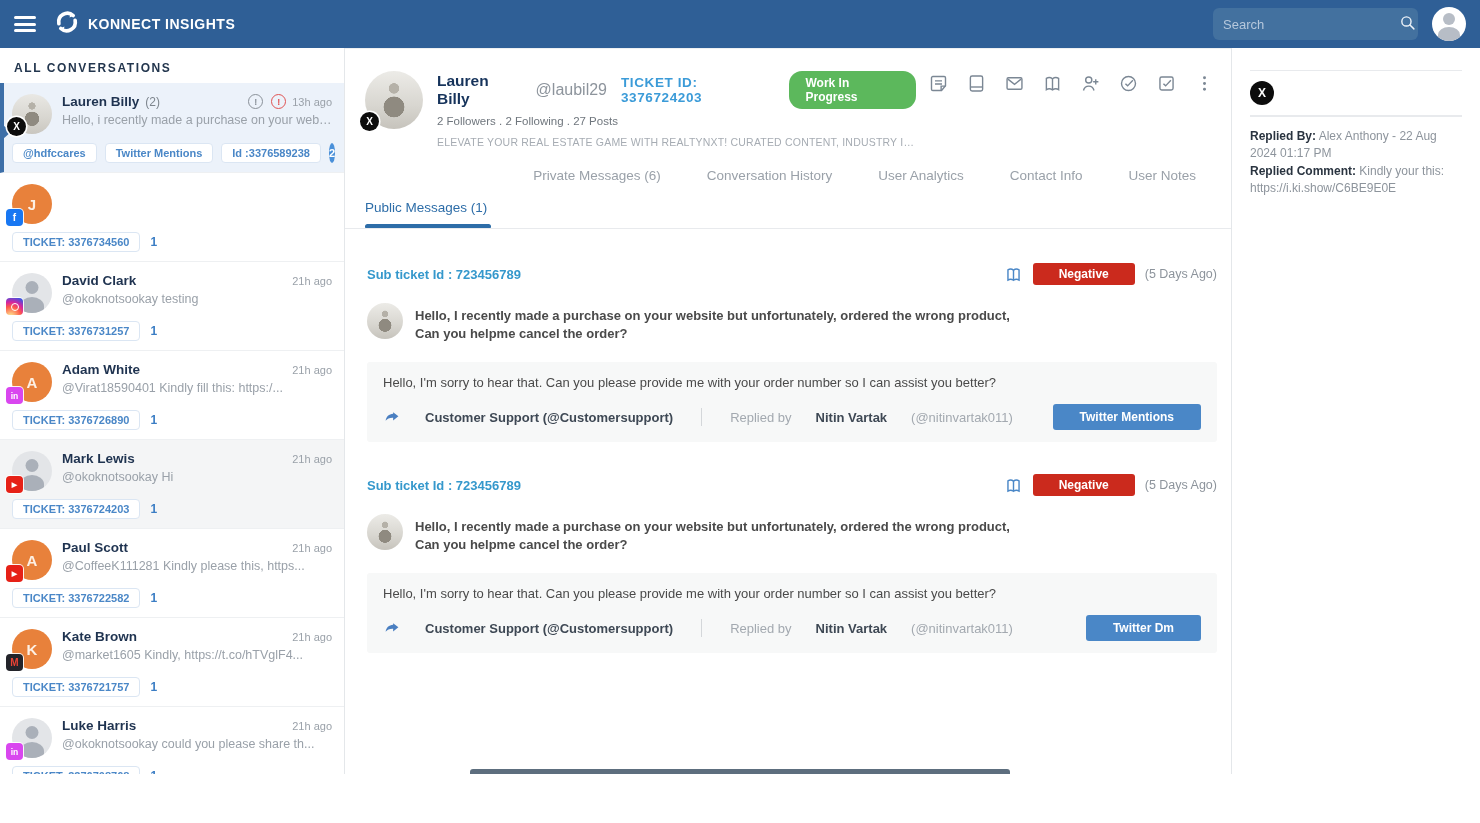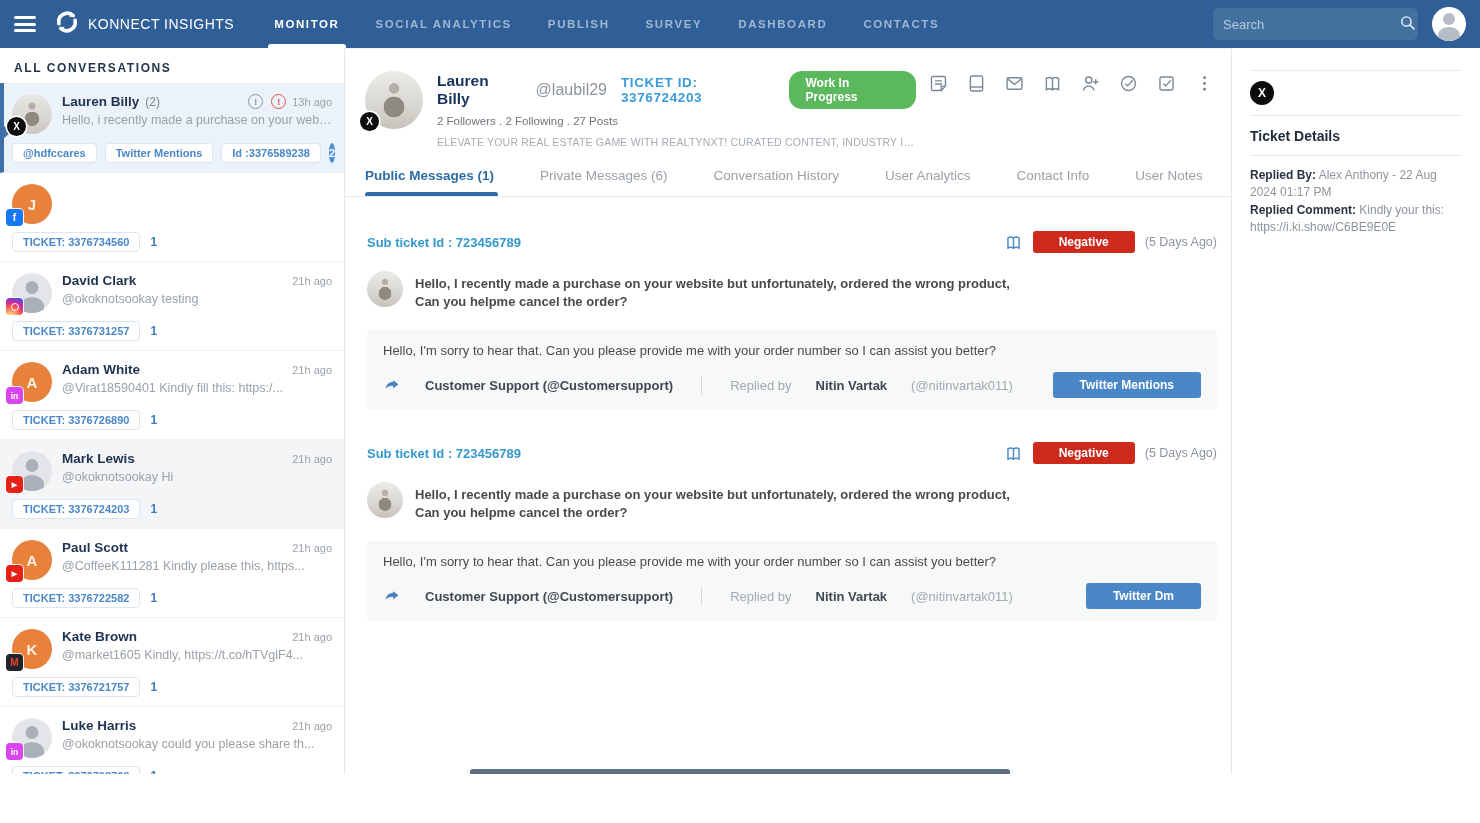"KONNECT INSIGHTS" .brand-name { font-weight: normal -> bold }
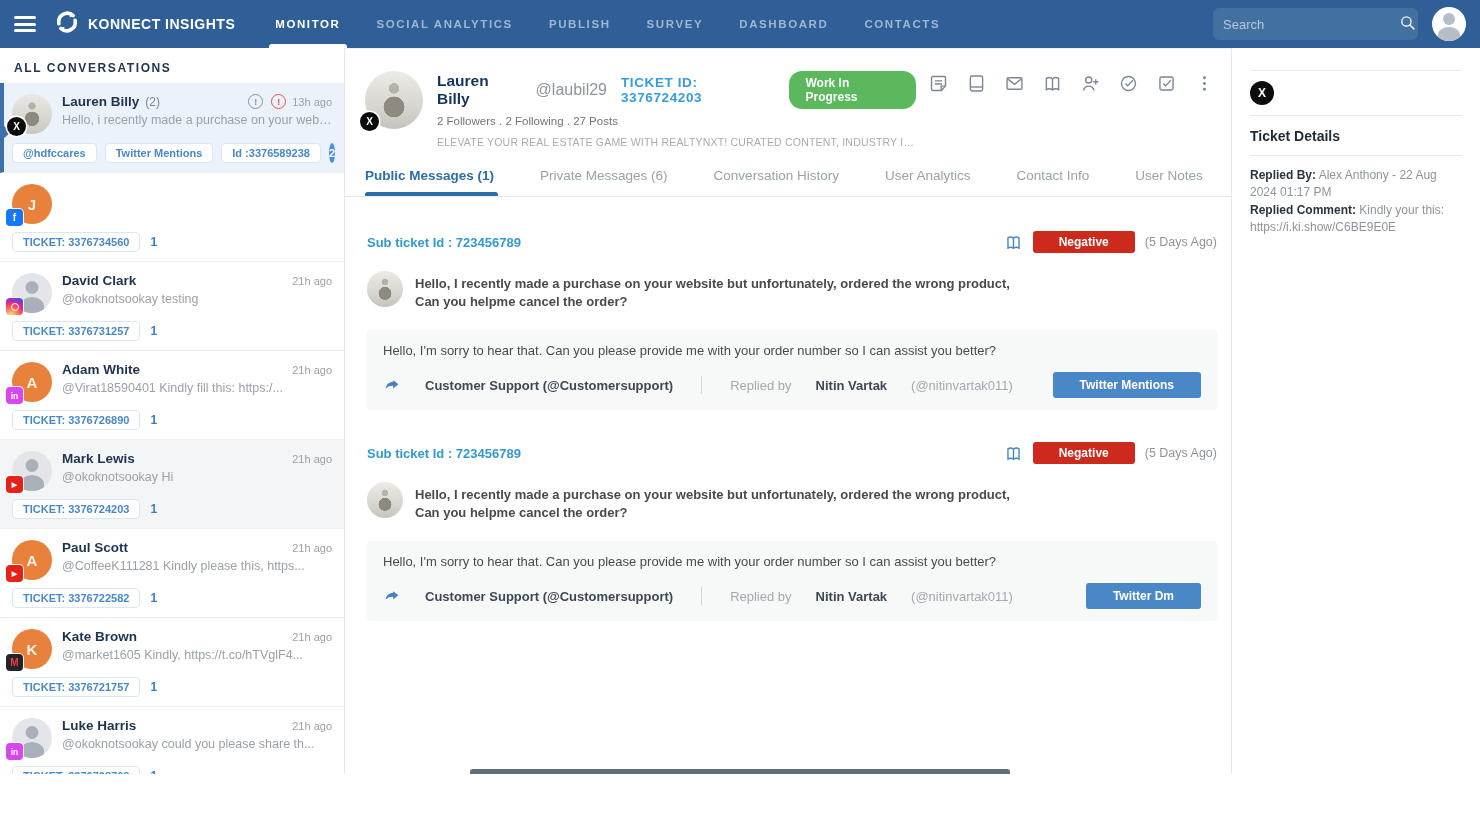"MONITOR" div.nav { html: <div> <div>MONITOR</div> <div>SOCIAL ANALYTICS</div> <div>PUBLISH</div> <div>SURVEY</div> <div>DASHBOARD</div> <div>CONTACTS</div> </div> -> none }
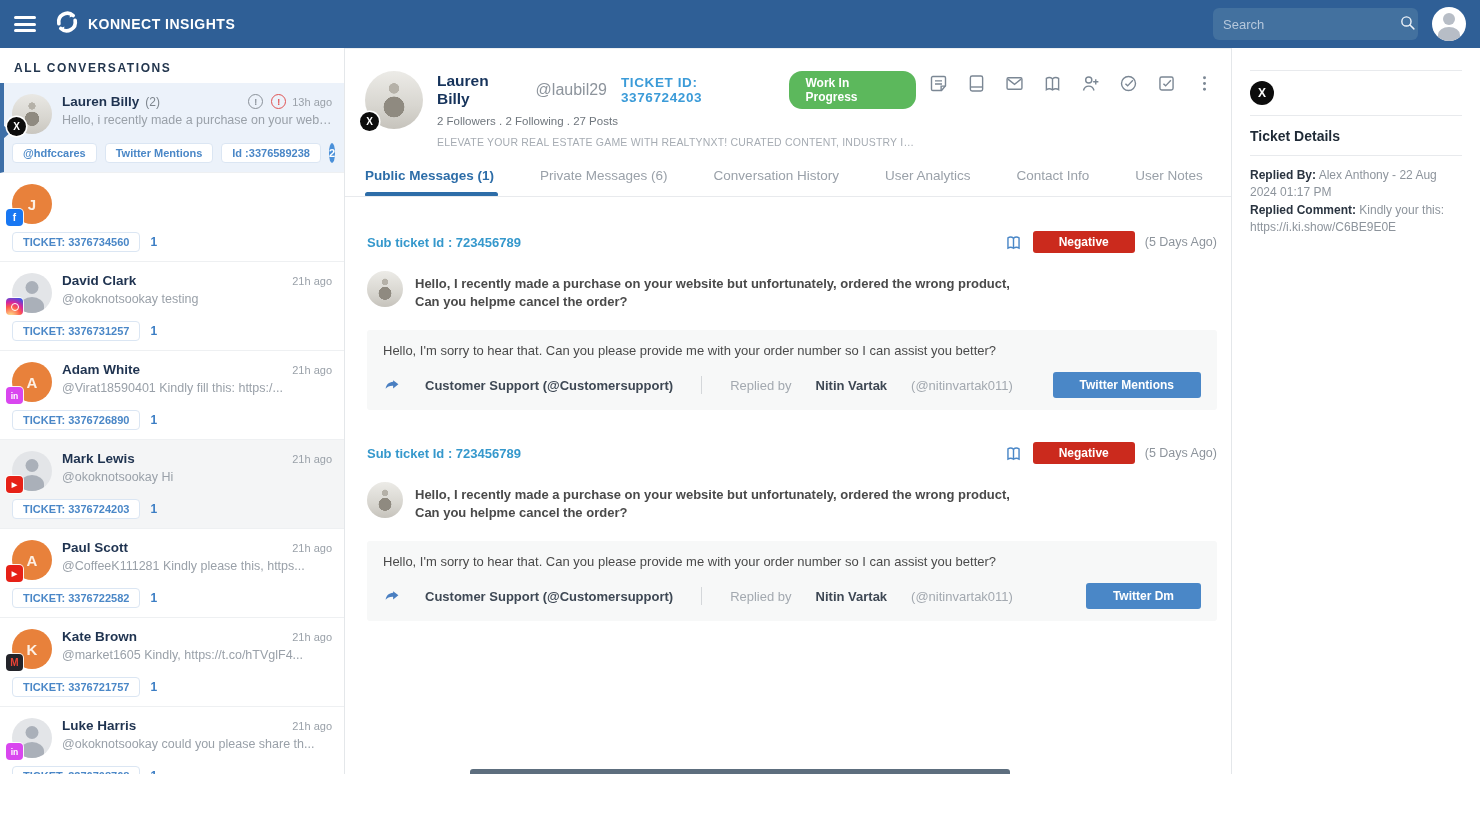"Ticket Details" div.rp-title { html: <div>Ticket Details</div> -> none }
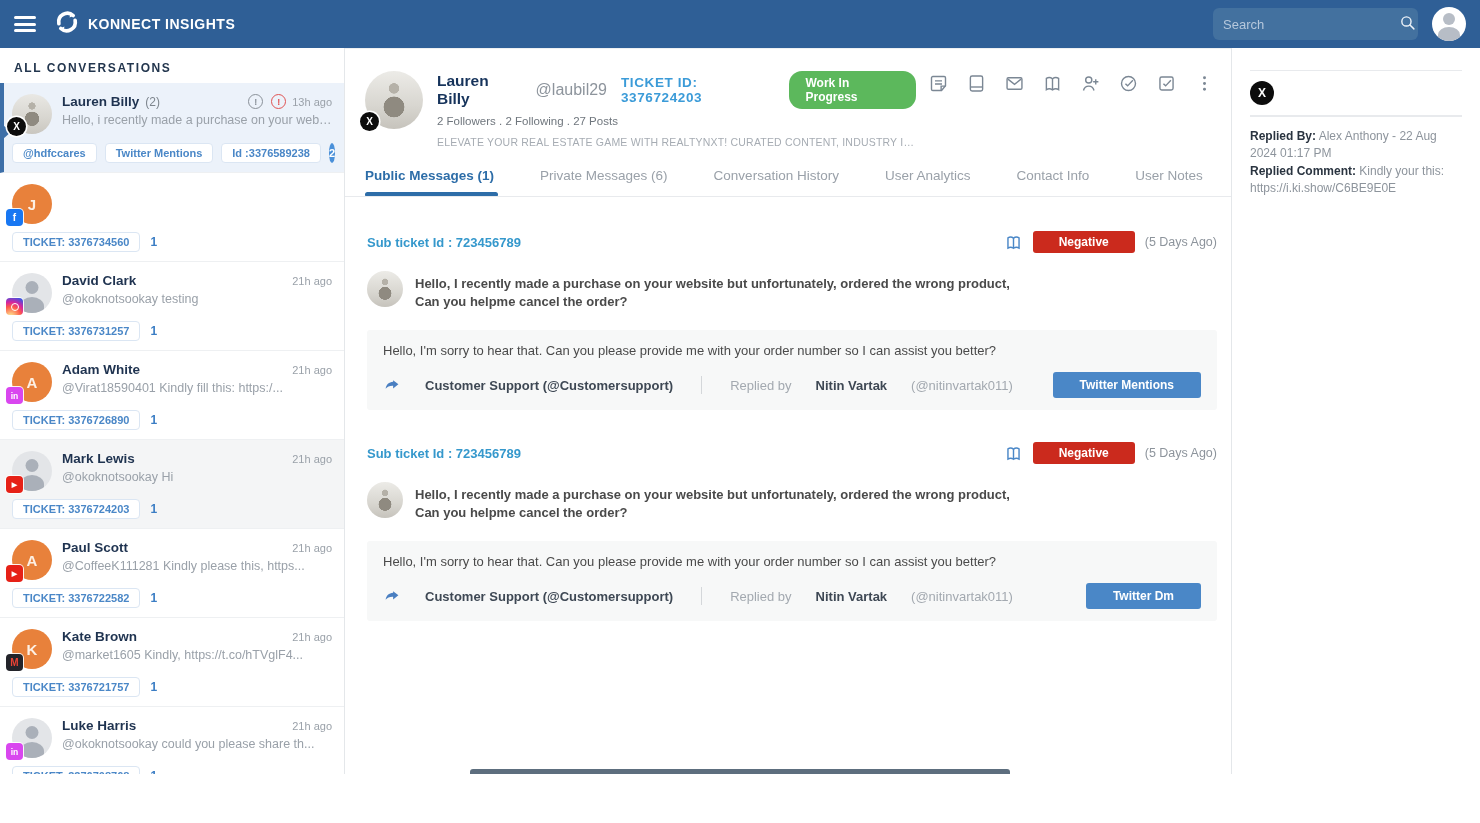"Public Messages (1)" .tab.active { font-weight: bold -> normal; margin-top: none -> 32px }
